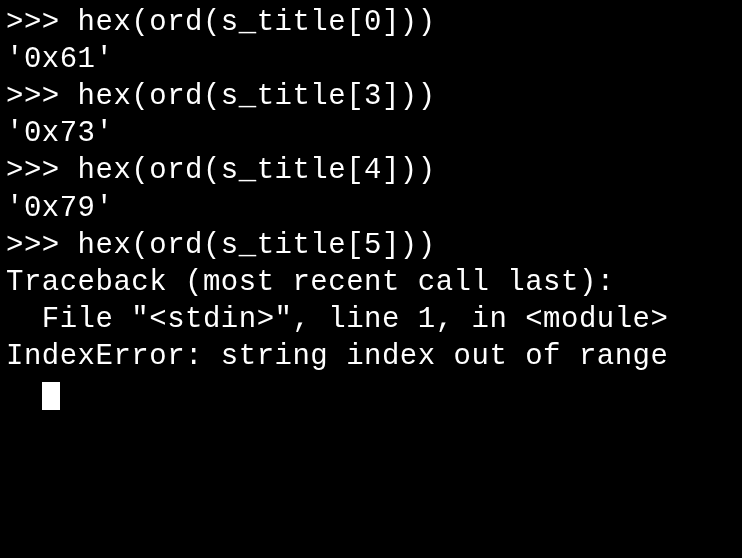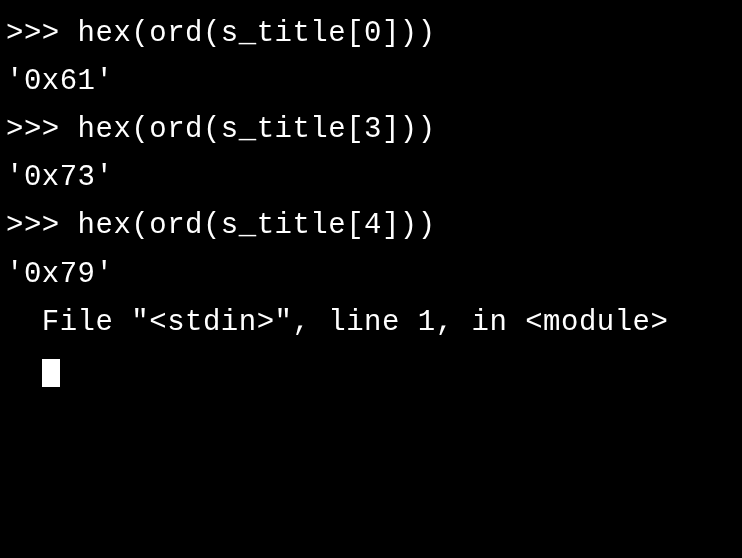">>> hex(ord(s_title[0]))" .line { margin-top: 11px -> none }
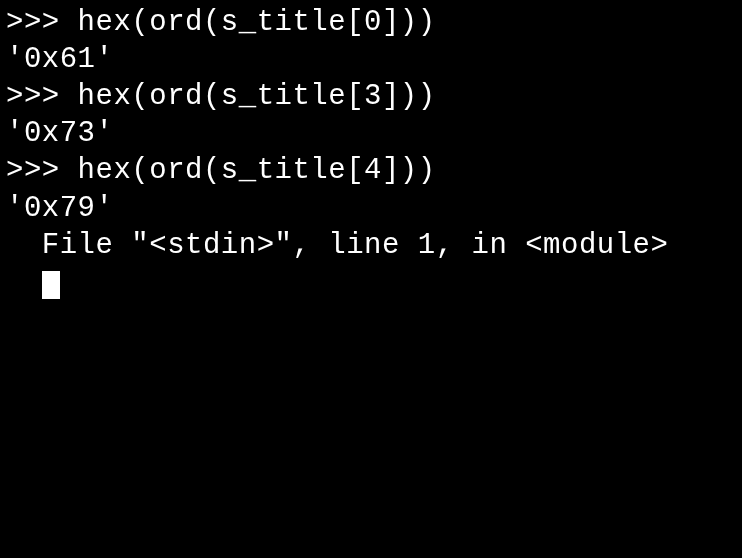">>> hex(ord(s_title[5]))" div.line { html: none -> <div>&gt;&gt;&gt; hex(ord(s_title[5]))</div> }
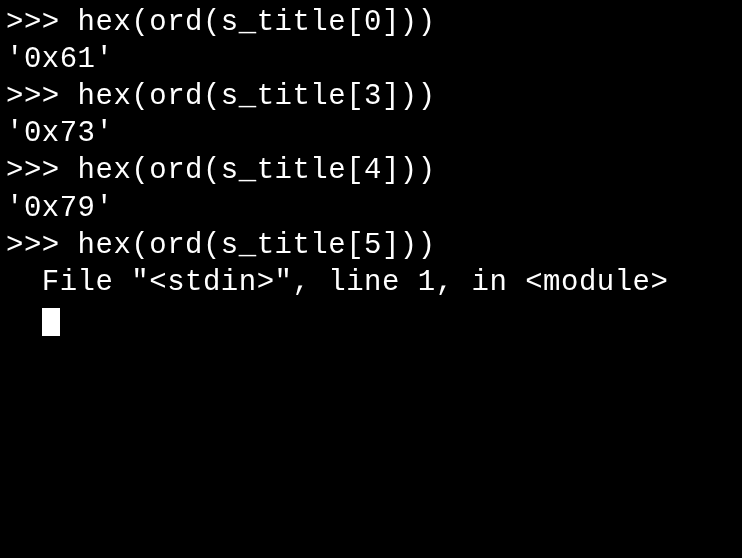"Traceback (most recent call last):" div.line { html: none -> <div>Traceback (most recent call last):</div> }
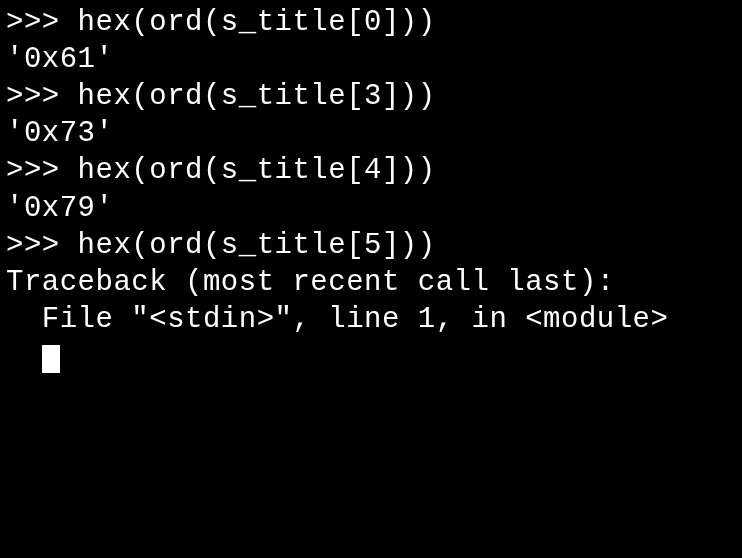"IndexError: string index out of" div.line { html: none -> <div>IndexError: string index out of range</div> }
